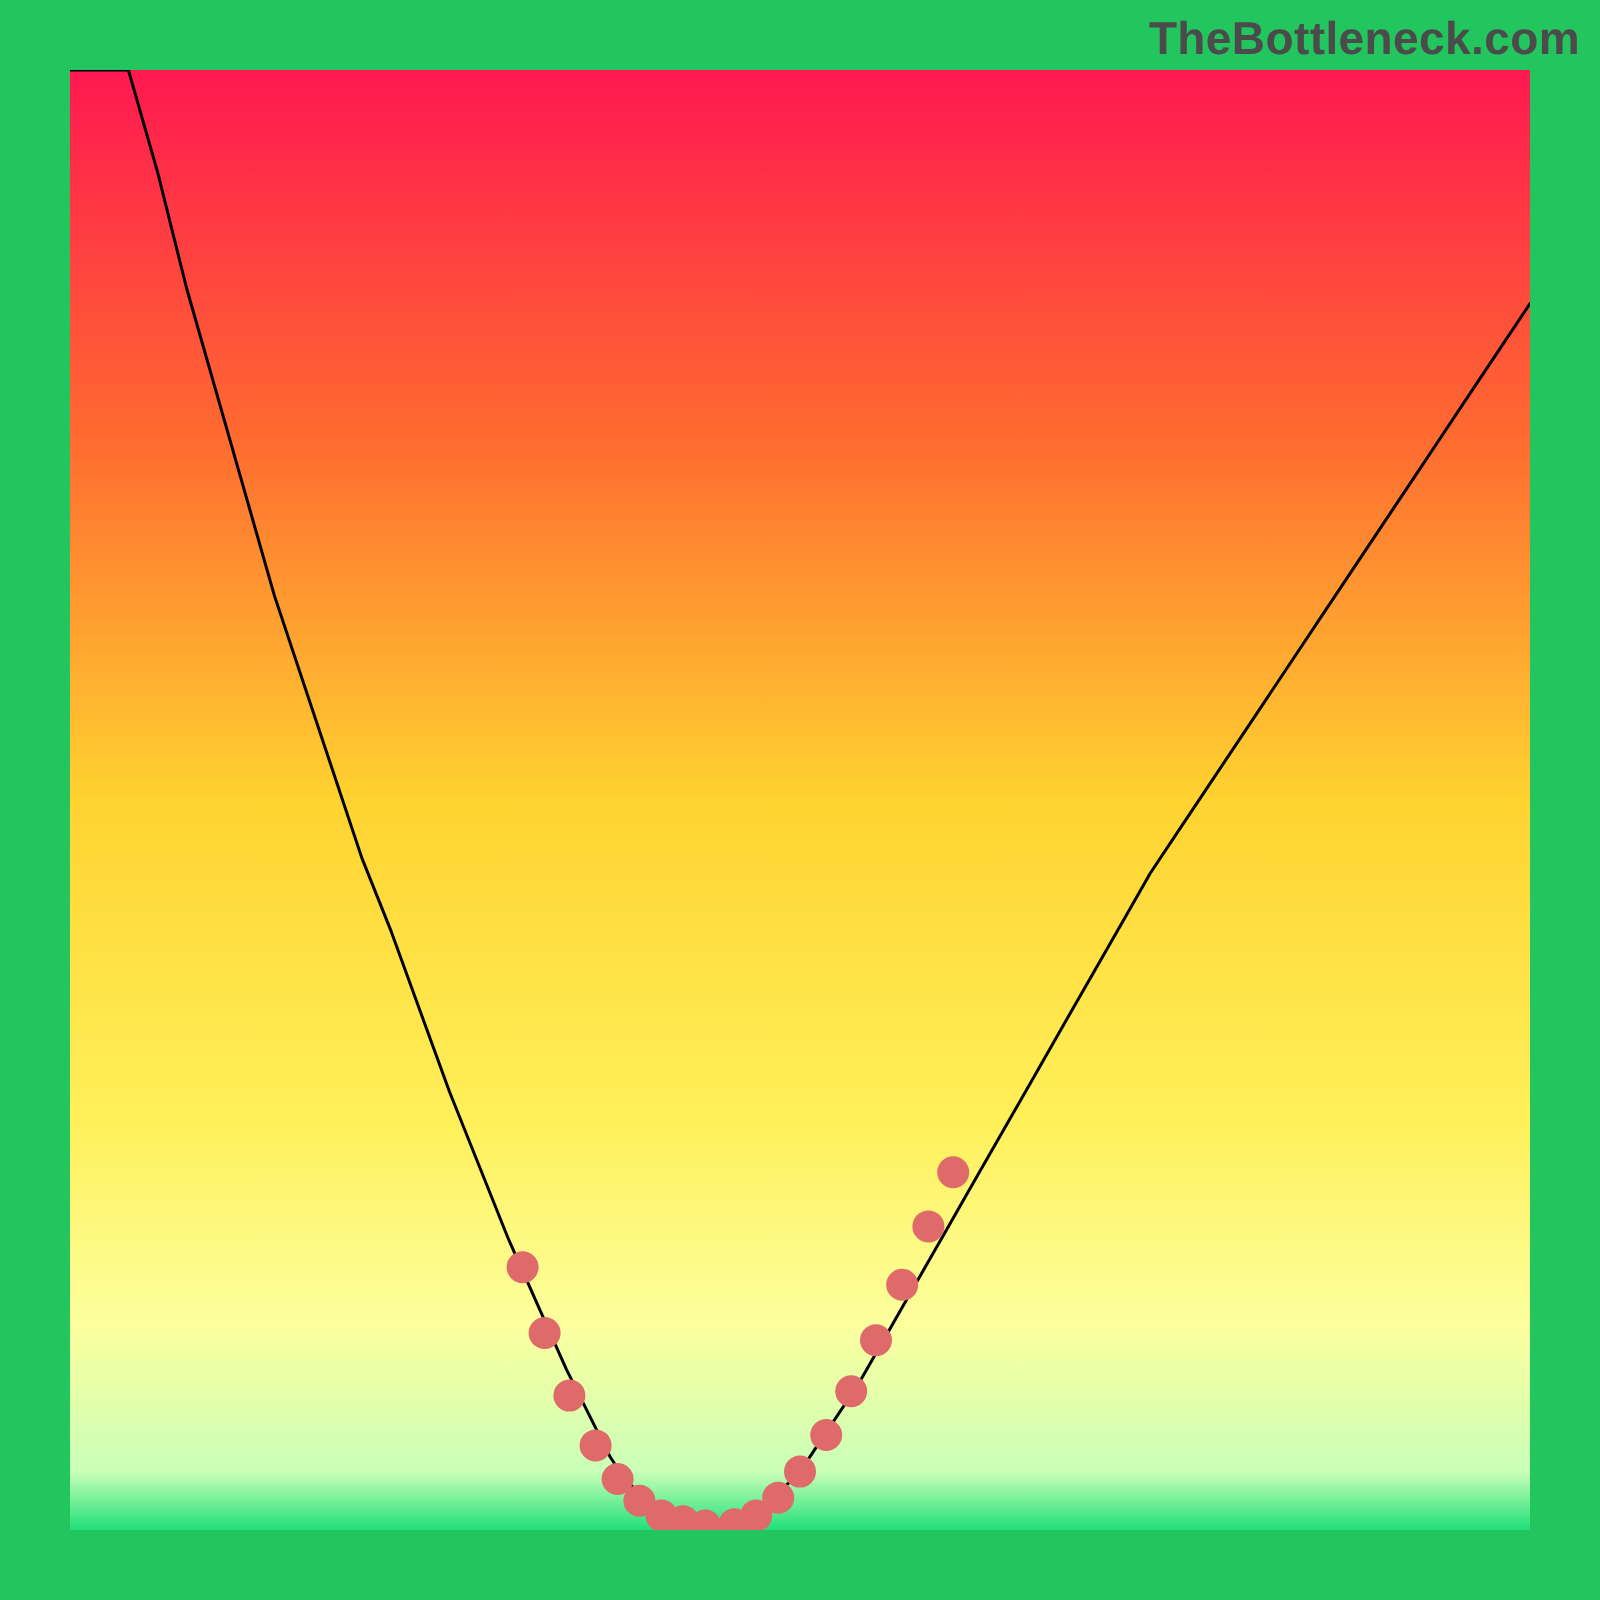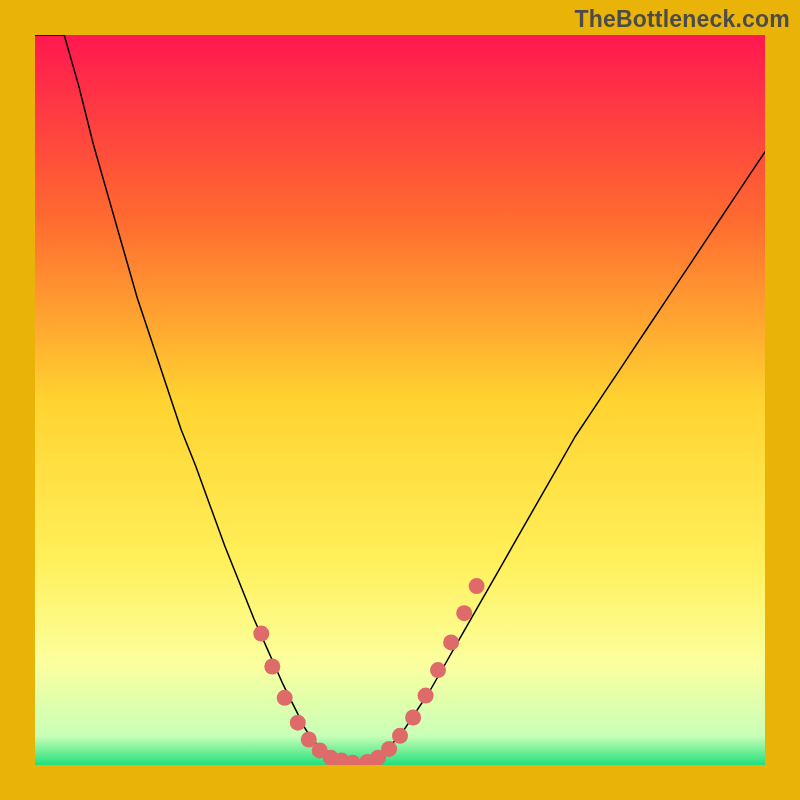"TheBottleneck.com" .frame { background: #eab308 -> #22c55e }
